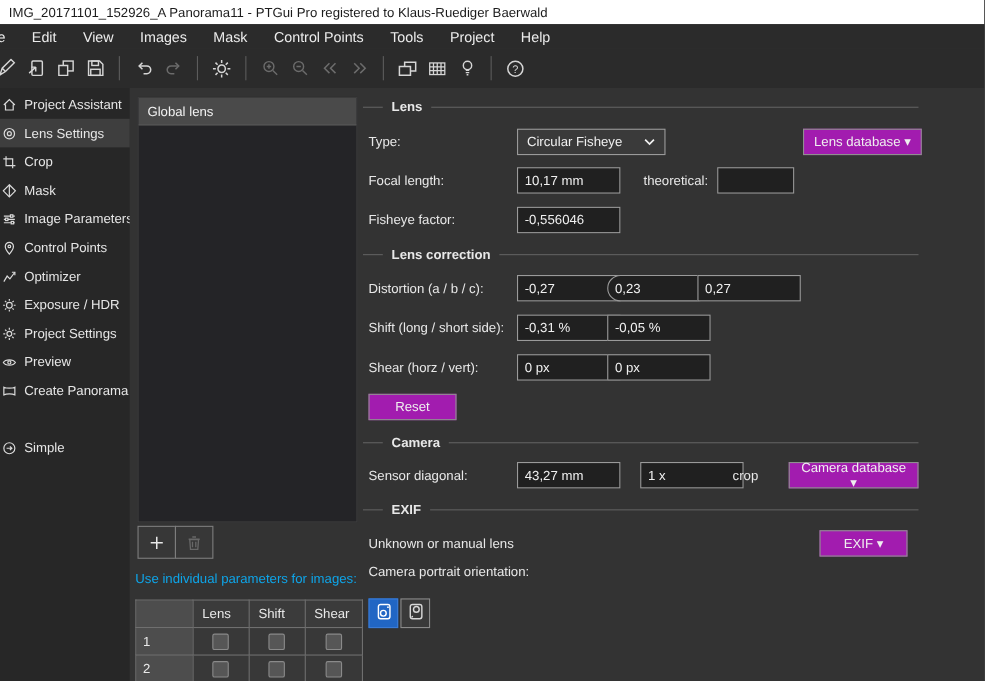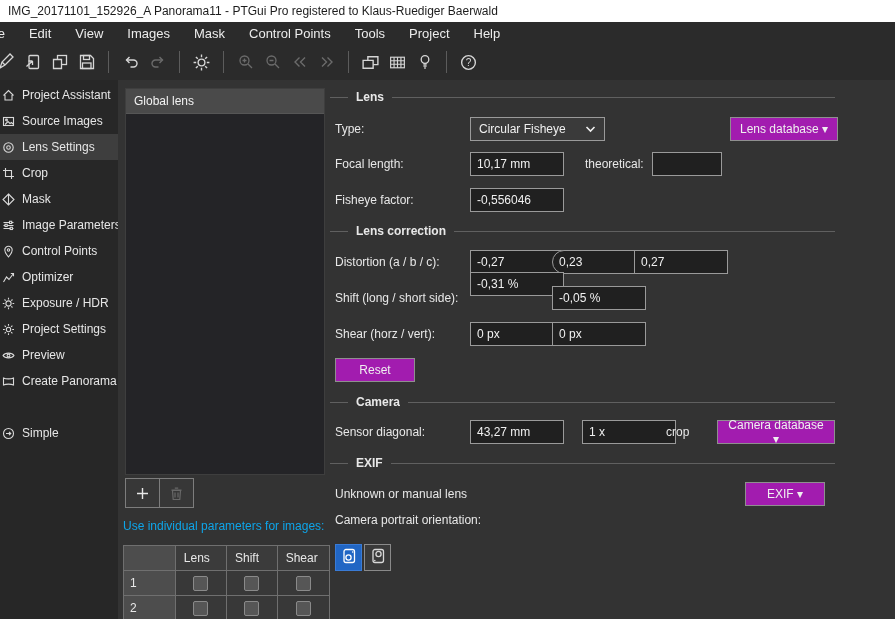"Source Images" div.side-item { html: <div> <span> <svg> <rect></rect> <path></path> <circle></circle> </svg> </span> <span>Source Images</span> </div> -> none }
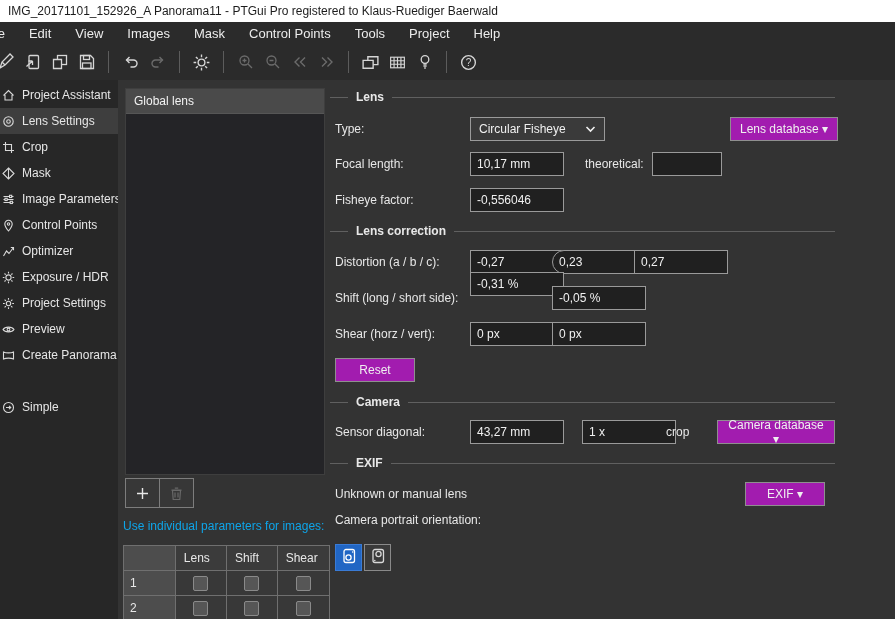"-0,31 %" input.tin { top: 192px -> 206px }
